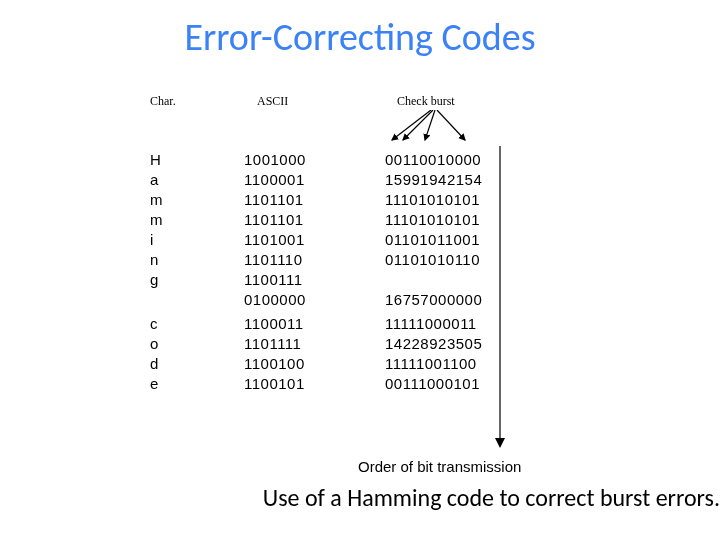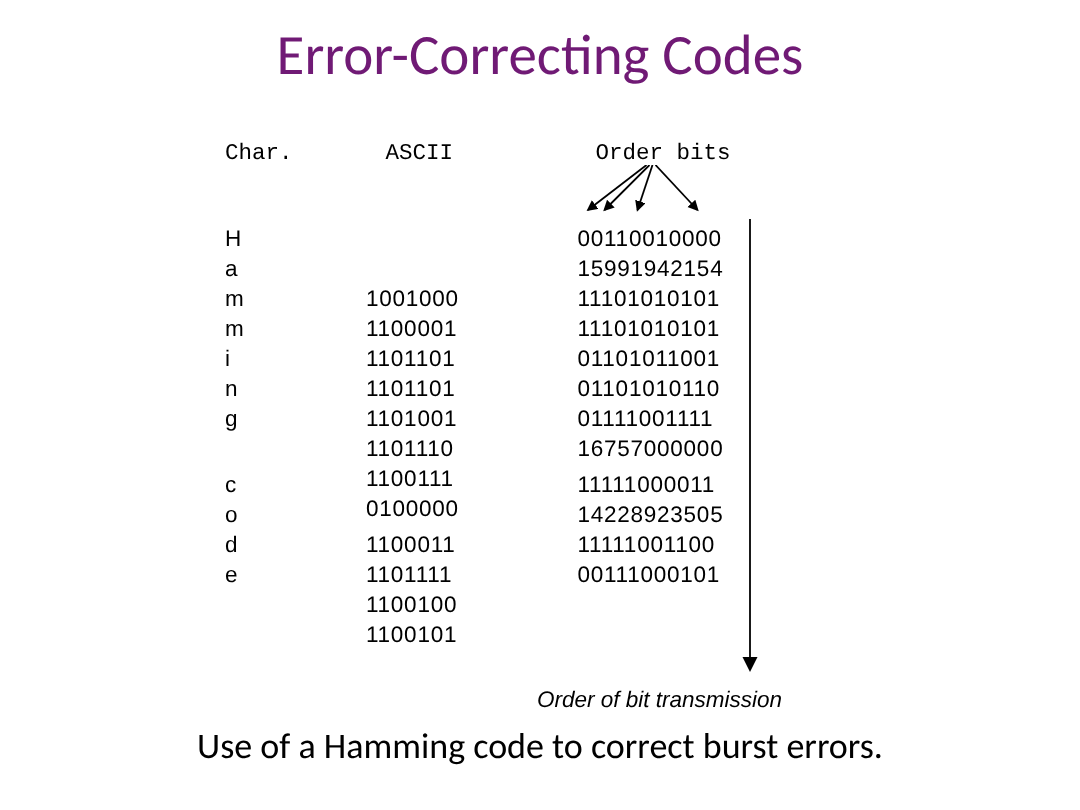"Error-Correcting Codes" .title { color: #701a75 -> #3b82f6 }
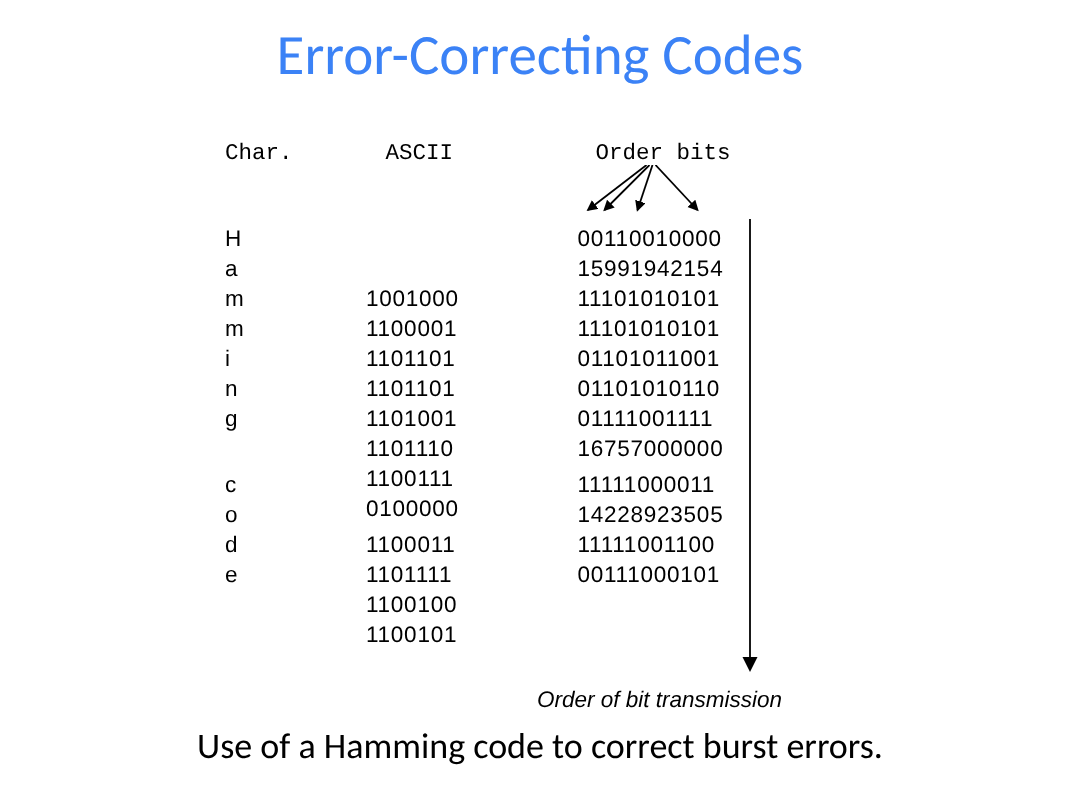"Char." .hdr { font-family: Liberation Mono, monospace -> Liberation Serif, serif; font-size: 15px -> 12px }
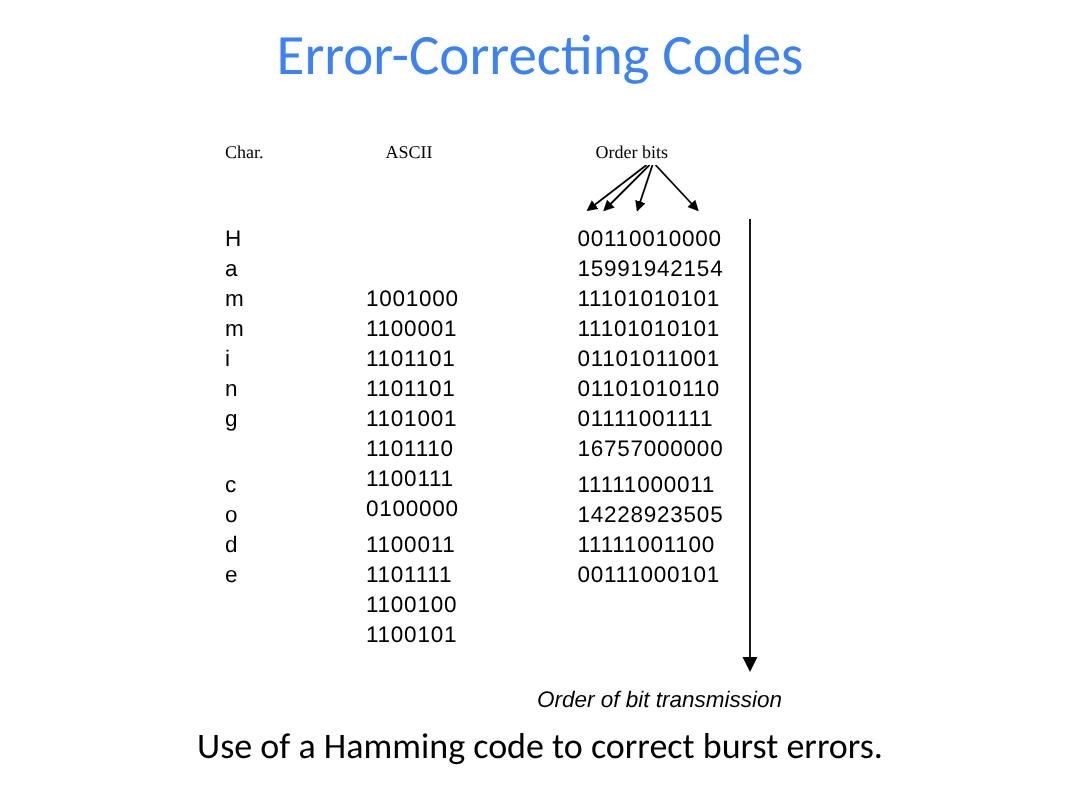"Order bits" div.hdr { text: Order bits -> Check burst }
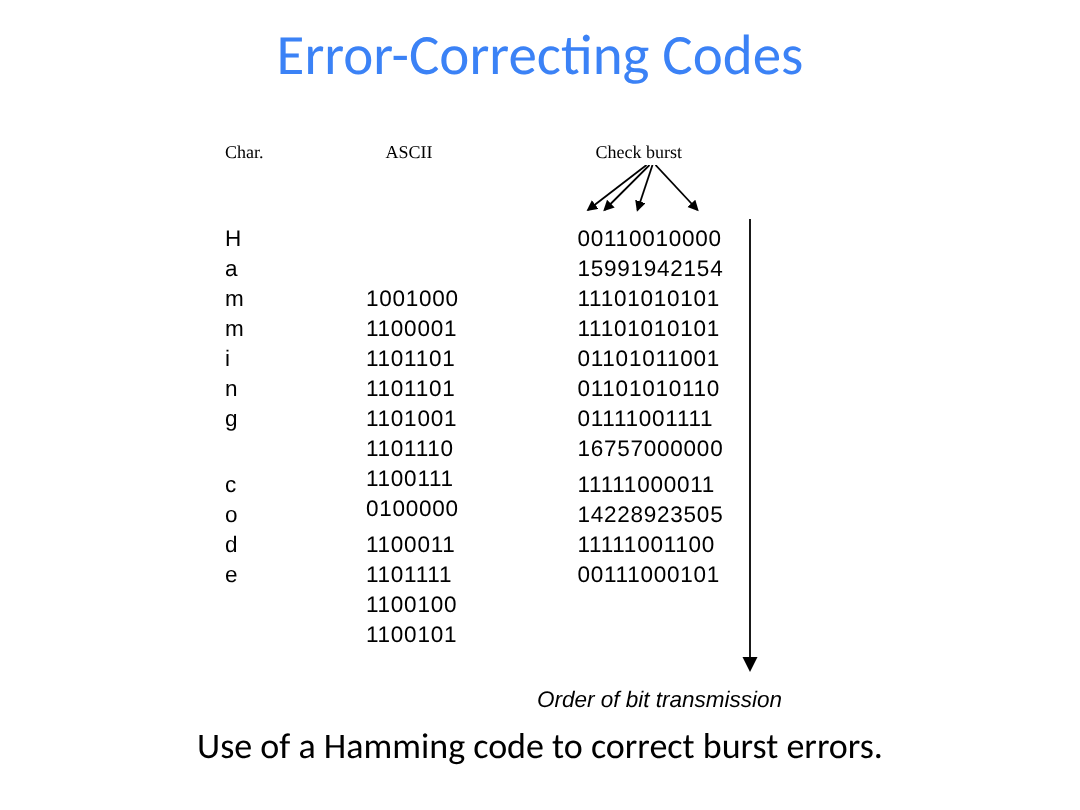"1001000" .col-ascii { margin-top: 40px -> none }
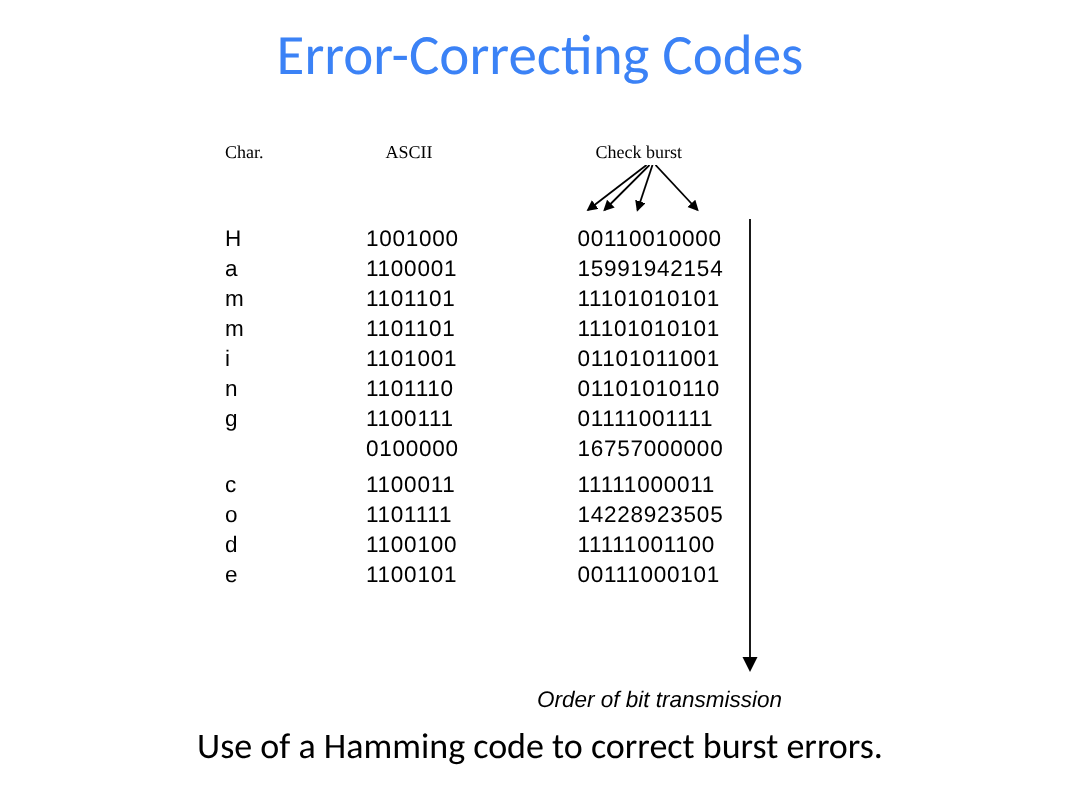"01111001111" span.col-check { html: <span>01111001111</span> -> none }
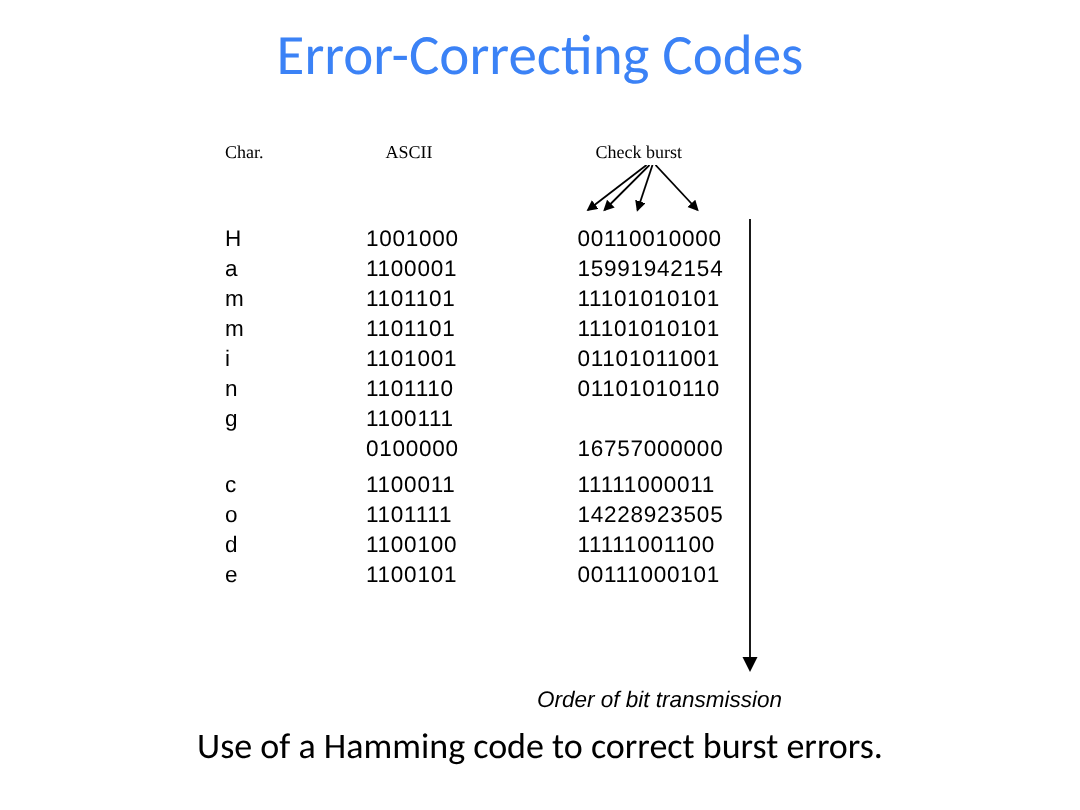"Order of bit transmission" .order-label { font-style: italic -> none }
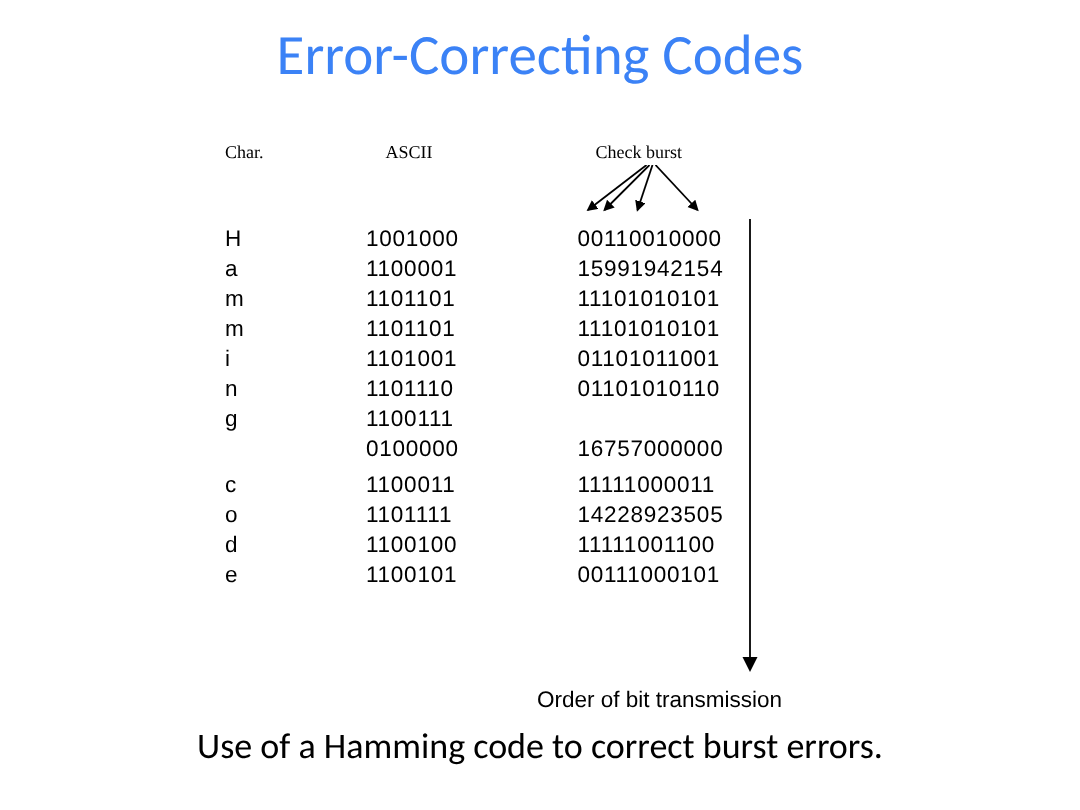"Use of a Hamming code" .caption { text-align: center -> right }
